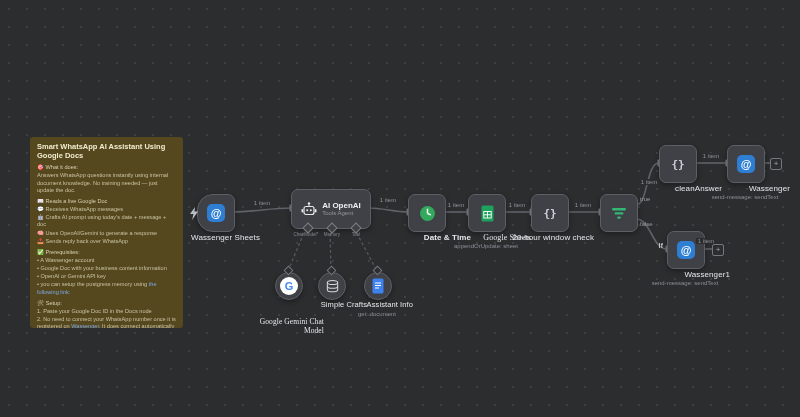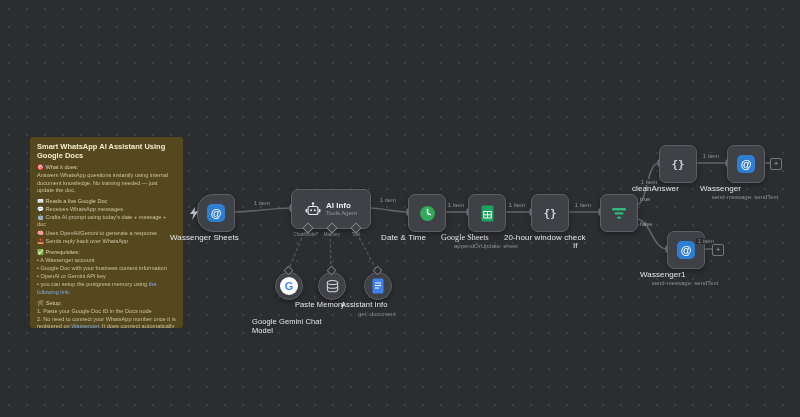"cleanAnswer" .nlabel { text-align: left -> right }
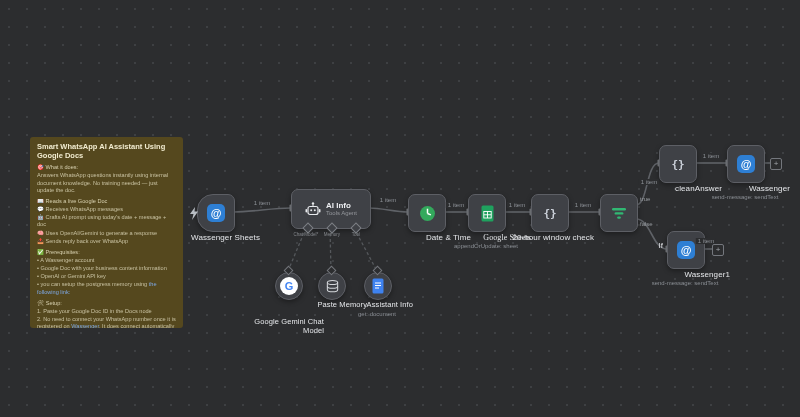"AI Info" span.agent-title { text: Info -> OpenAI }
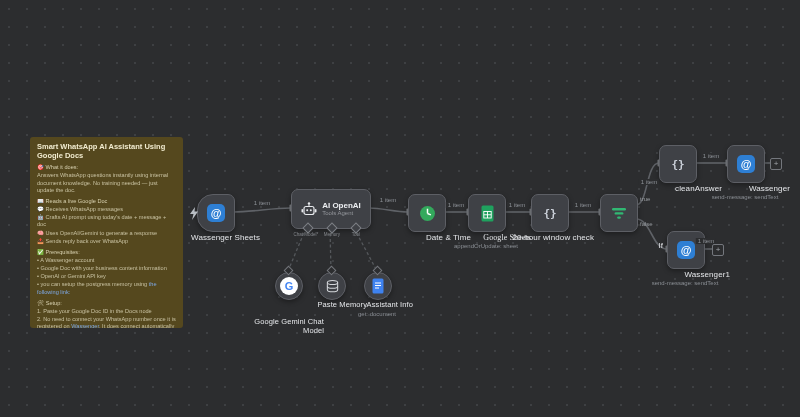"Date & Time" div.nlabel { font-weight: none -> bold }
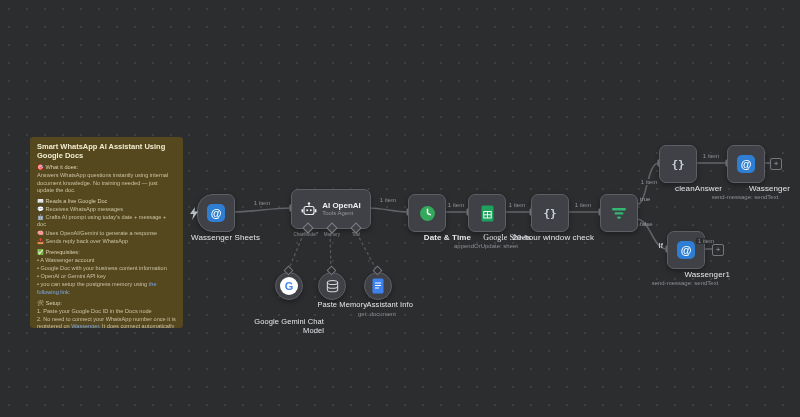"Paste Memory" div.nlabel { text: Paste Memory -> Simple Crafts }
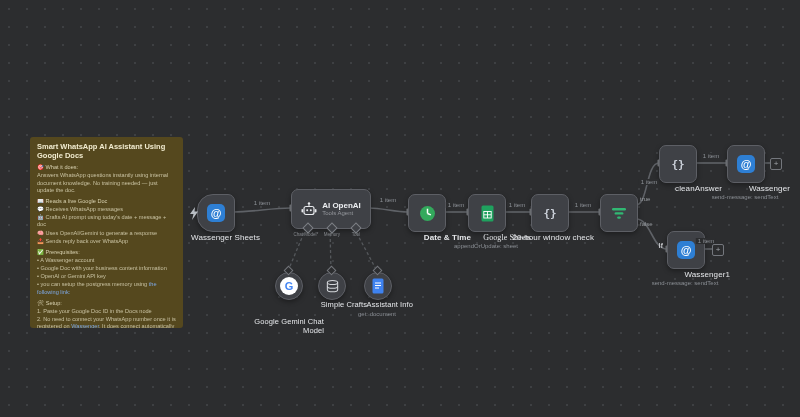"Google Gemini Chat Model" div.nlabel { font-family: none -> Liberation Serif, serif }
